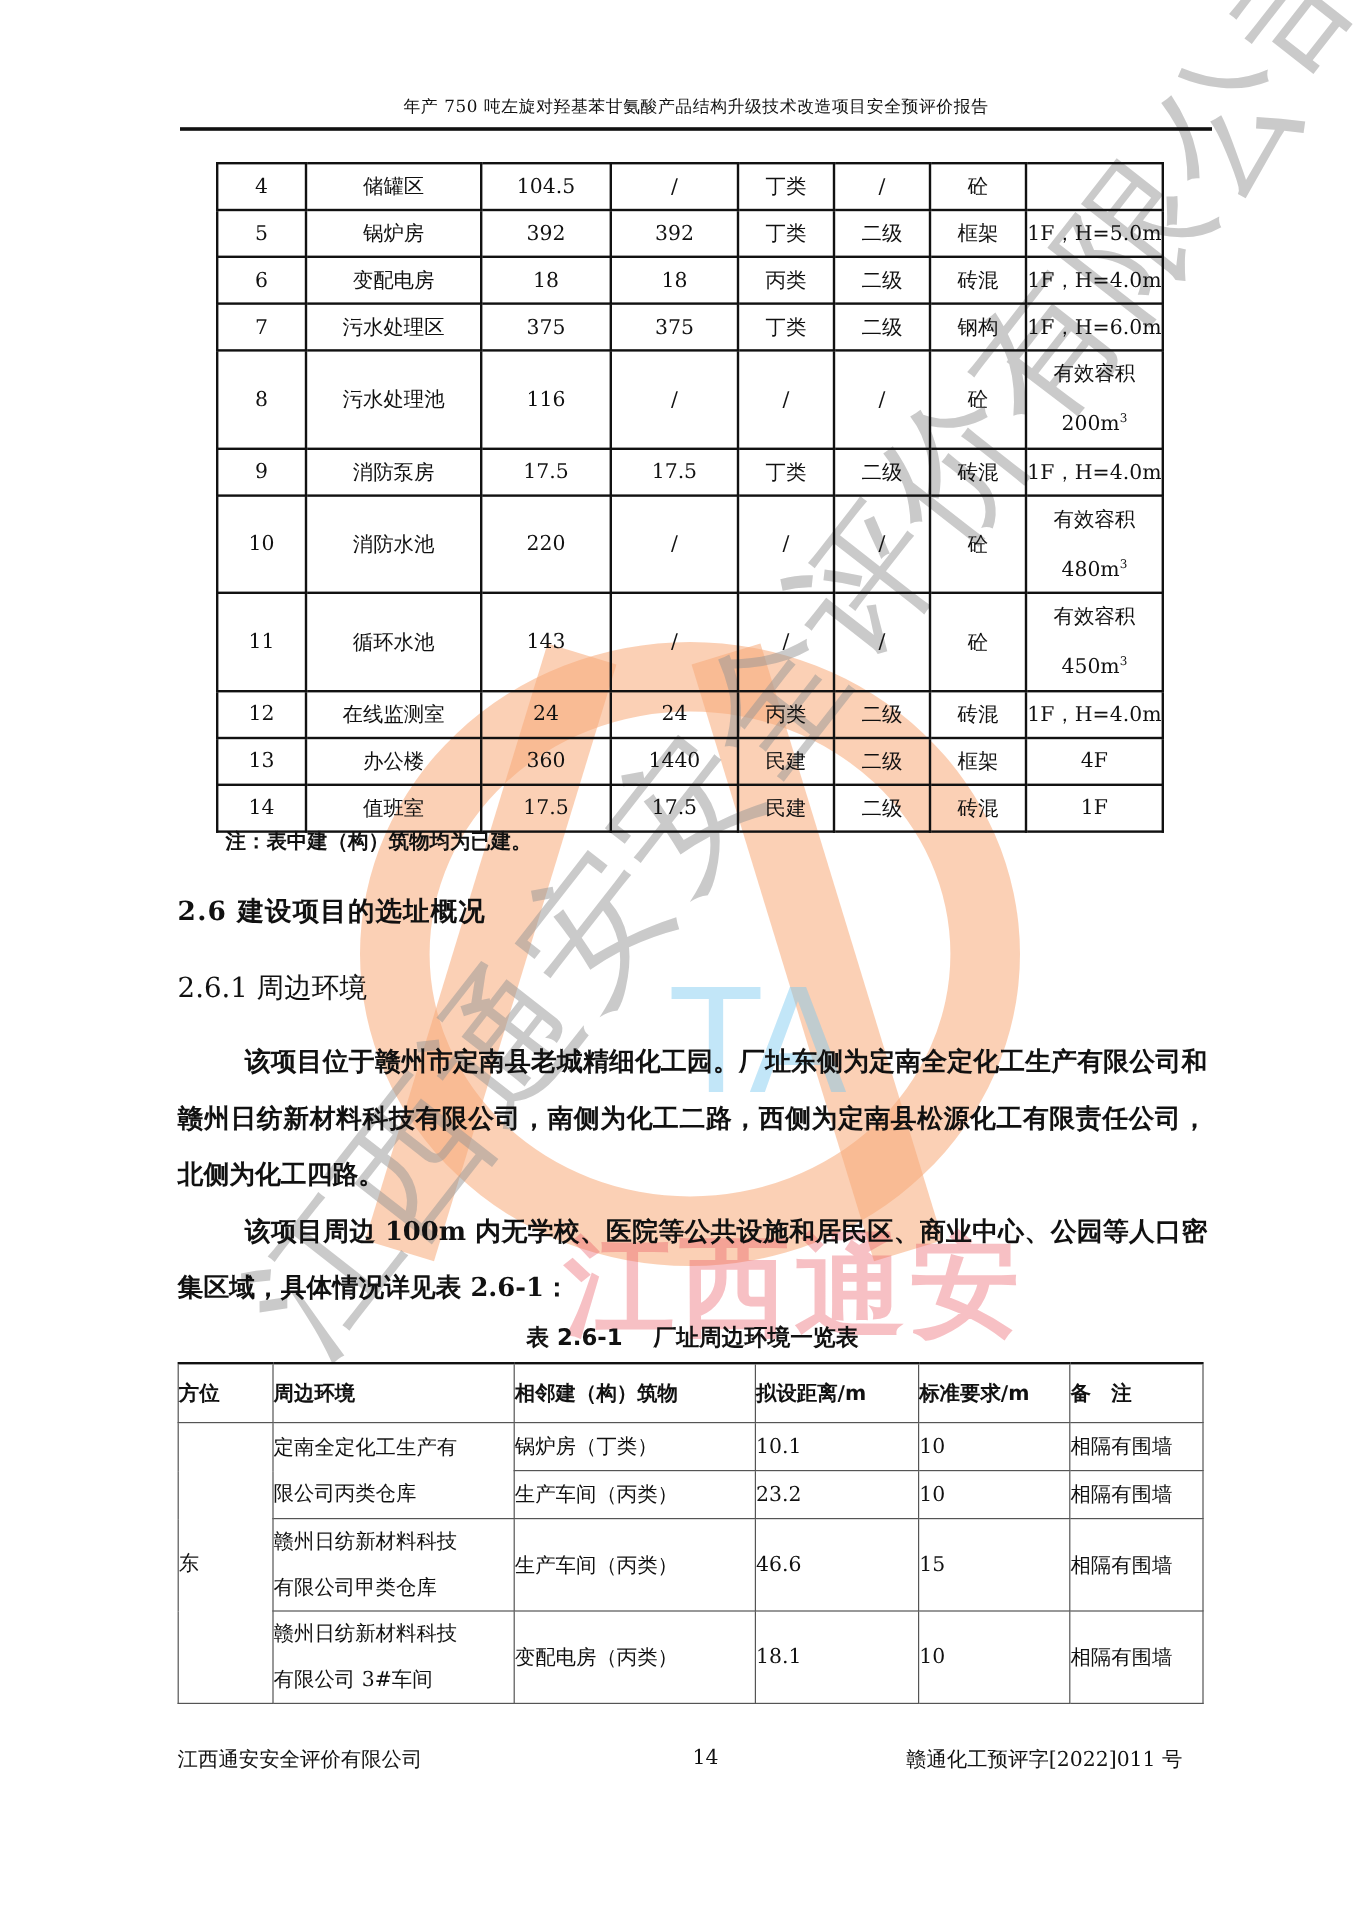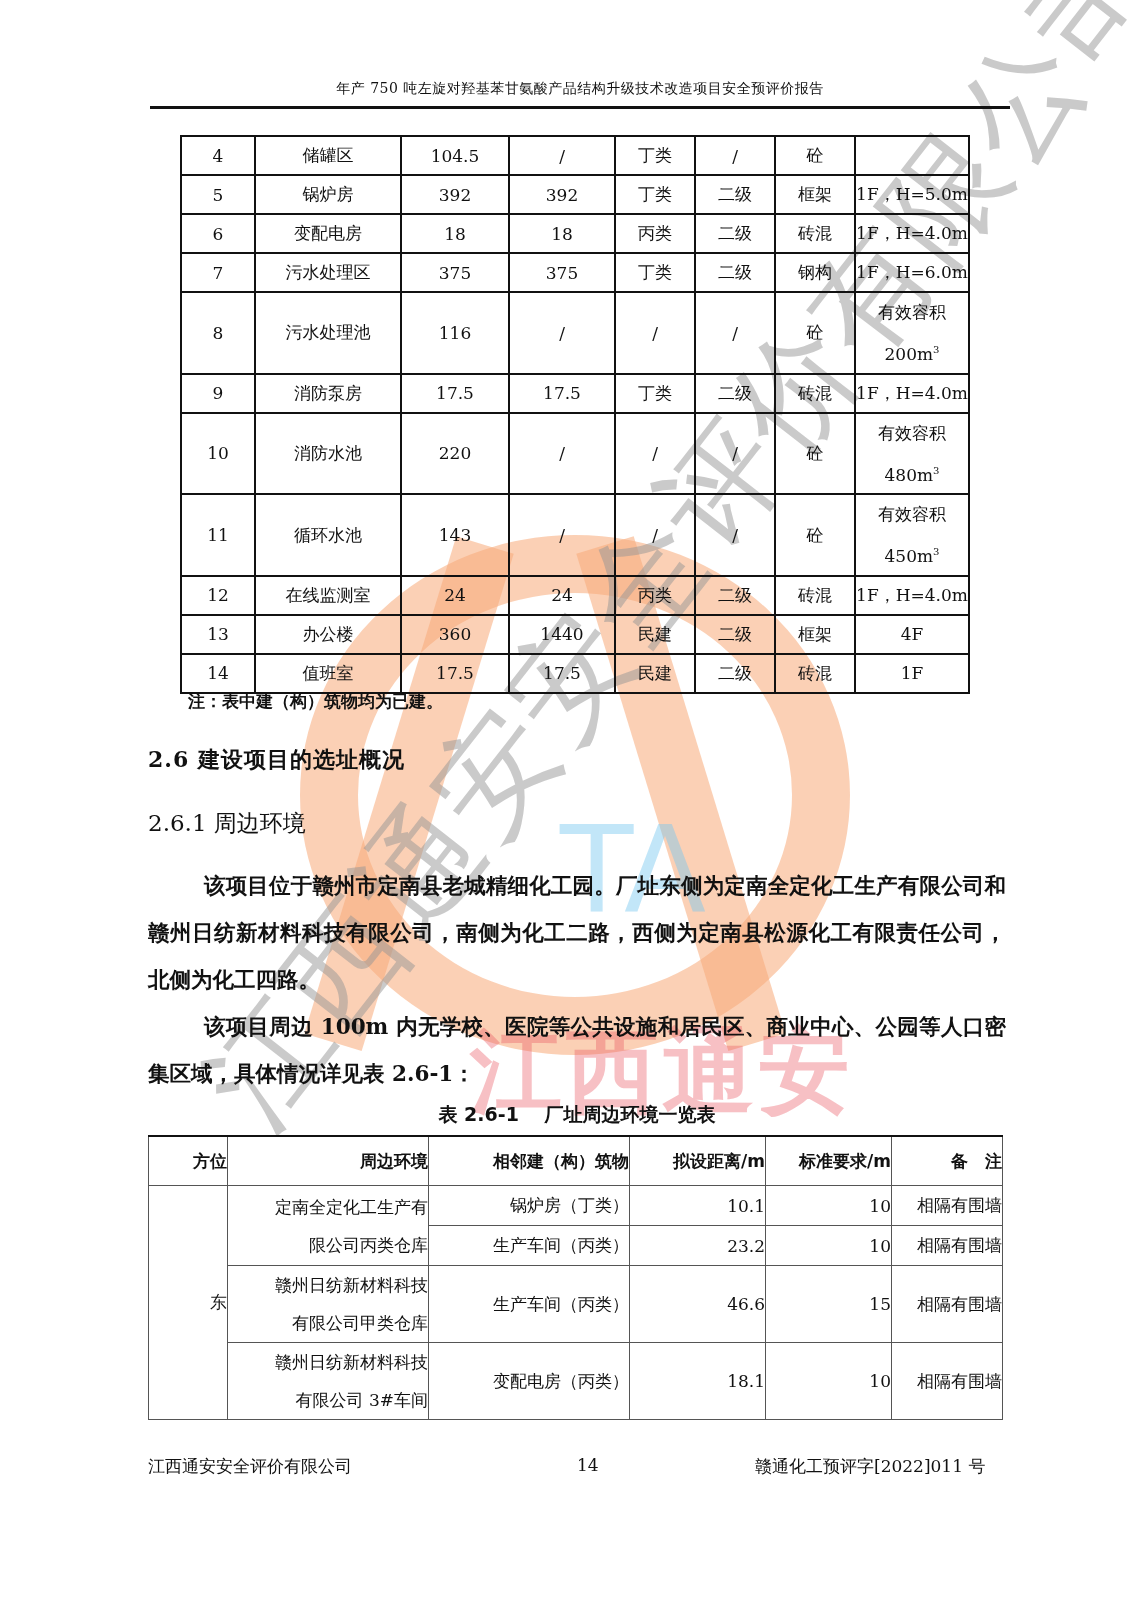"方位" .t2 th, .t2 td { text-align: right -> left }
